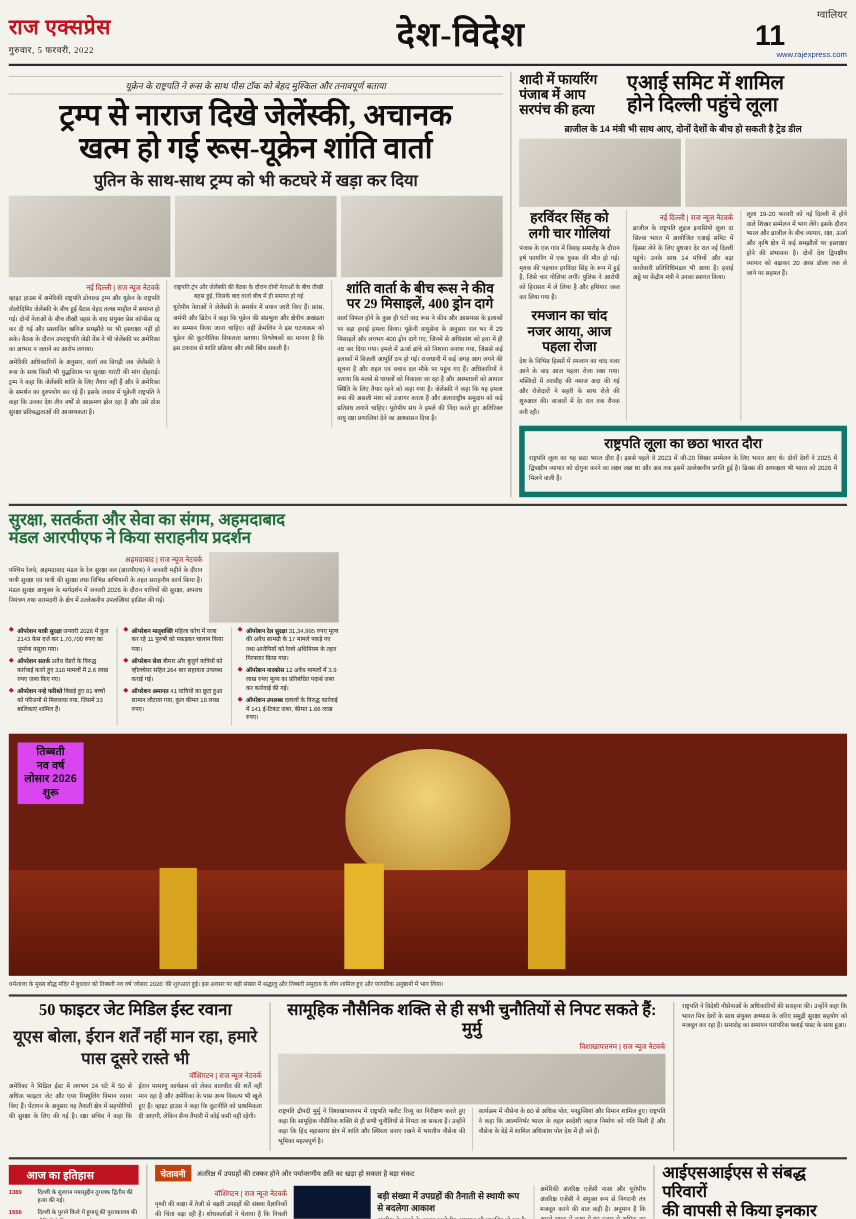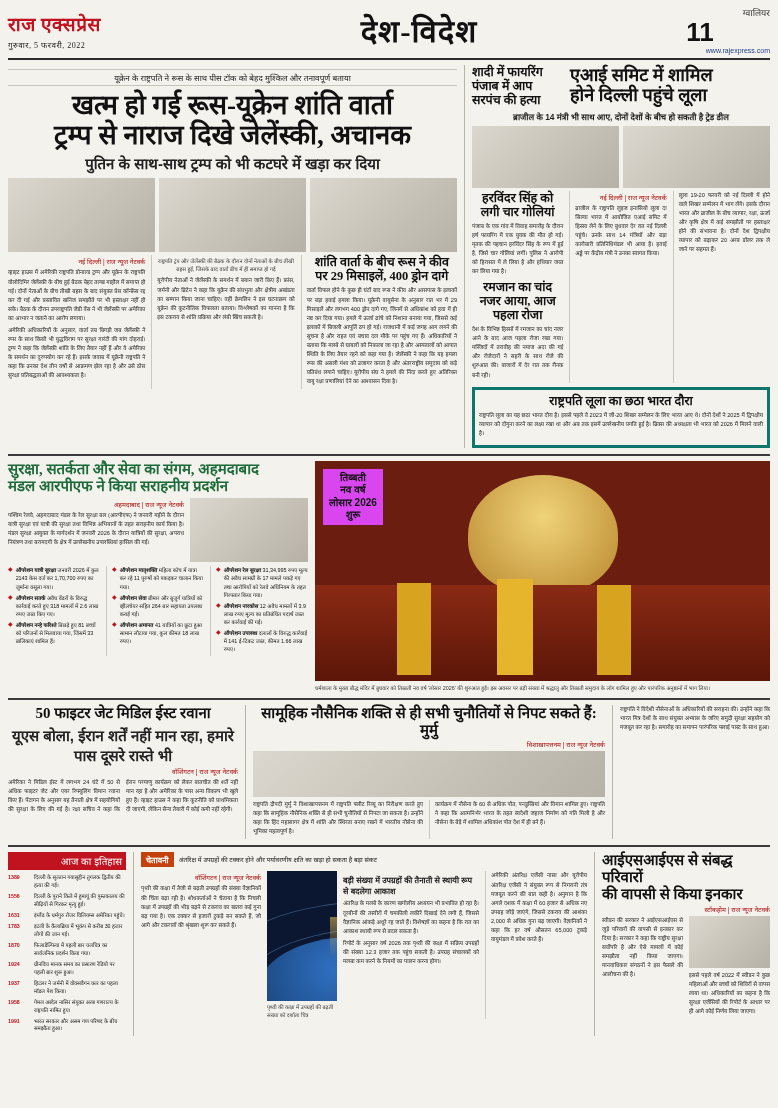"यूक्रेन के राष्ट्रपति ने रूस" .kicker { font-style: none -> italic }
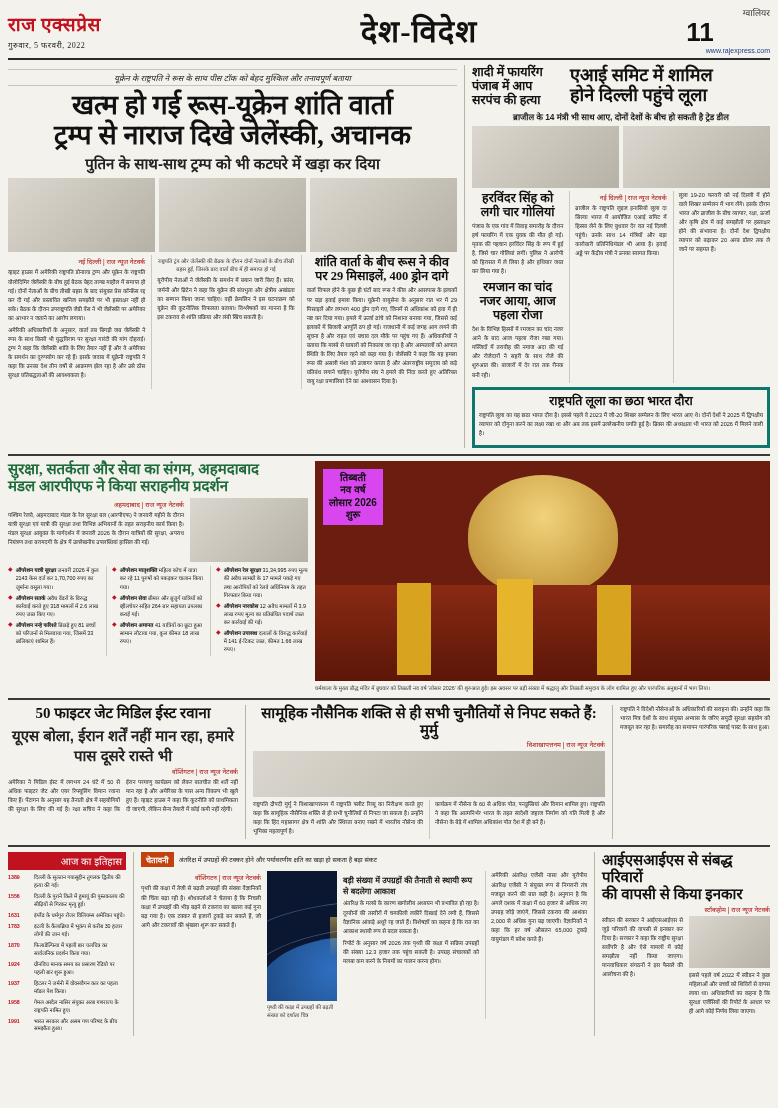"खत्म हो गई रूस-यूक्रेन शांति" div.hdl { order: before "ट्रम्प से नाराज दिखे जेलेंस्की," -> after "ट्रम्प से नाराज दिखे जेलेंस्की," }
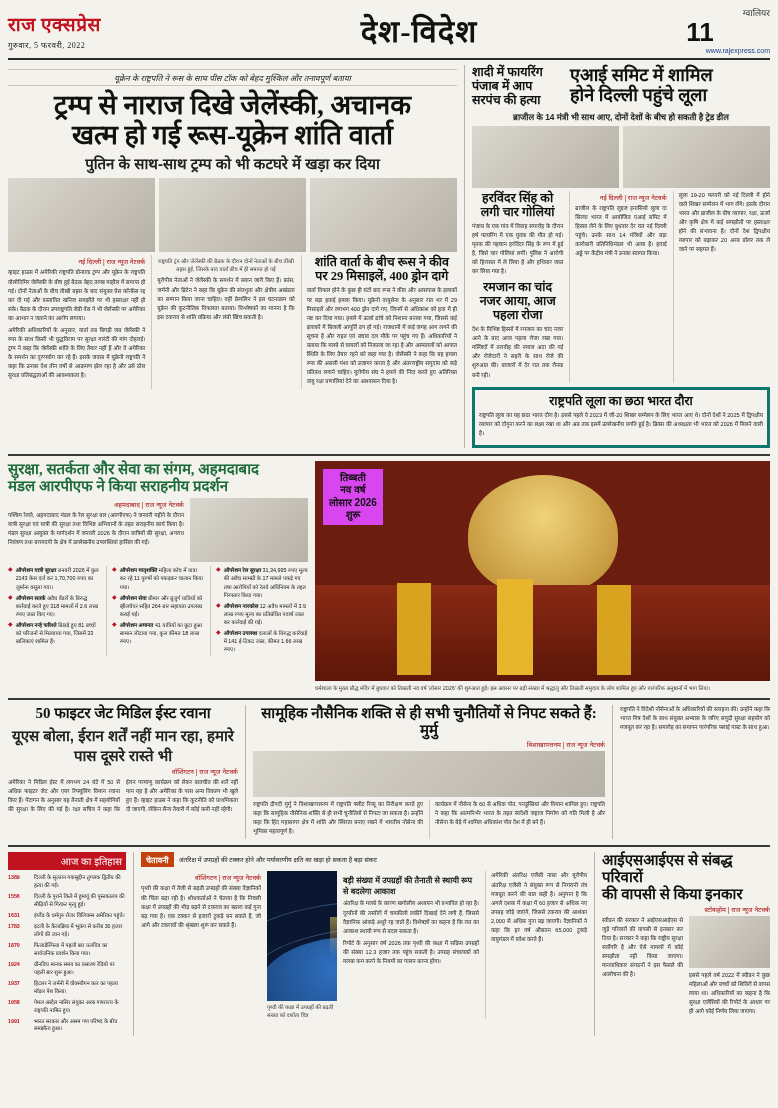"राष्ट्रपति लूला का छठा भारत" .boxed { border: 3px solid #0f766e -> 5px solid #0f766e }
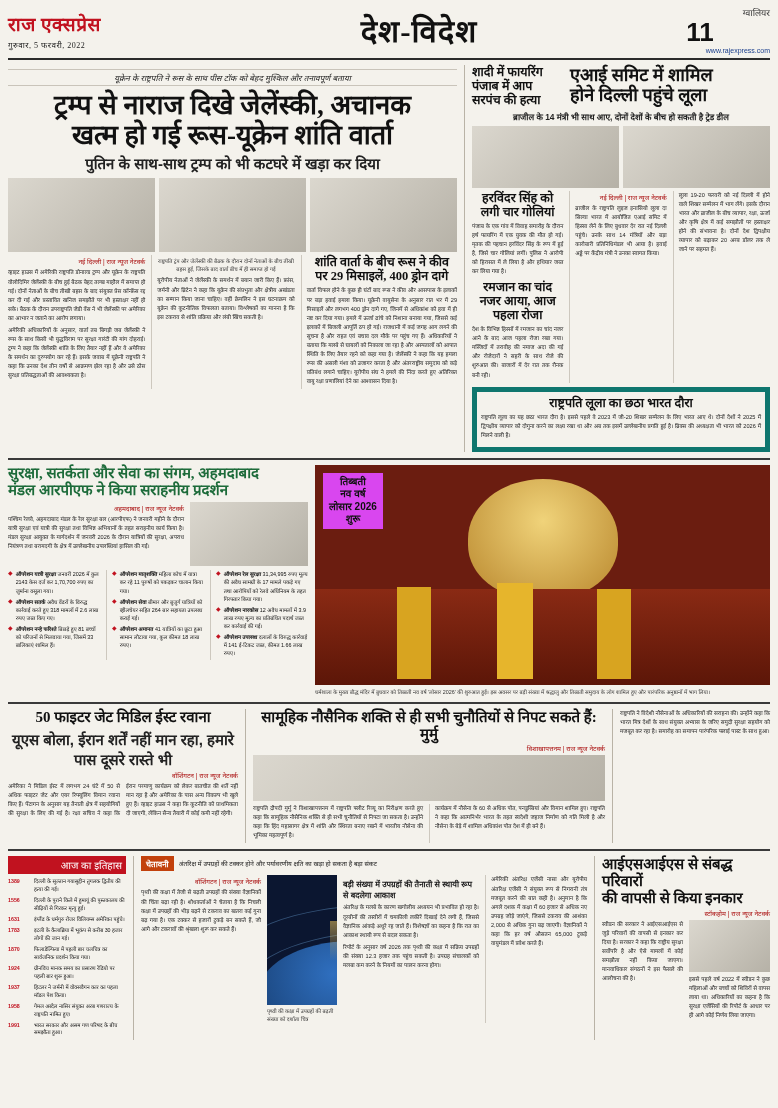"सुरक्षा, सतर्कता और सेवा का" .band { flex-direction: none -> column }
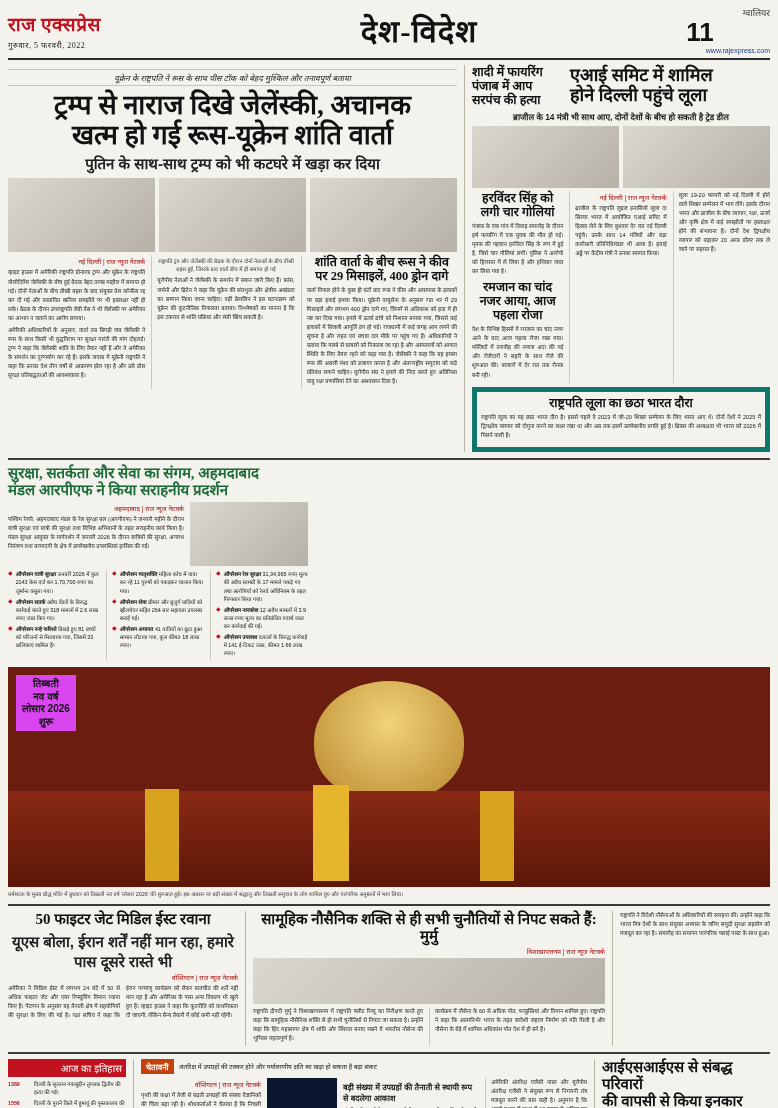"आज का इतिहास" .hist-hdr { font-weight: normal -> bold; padding: 2px 4px -> 2px 16px; text-align: right -> left }
